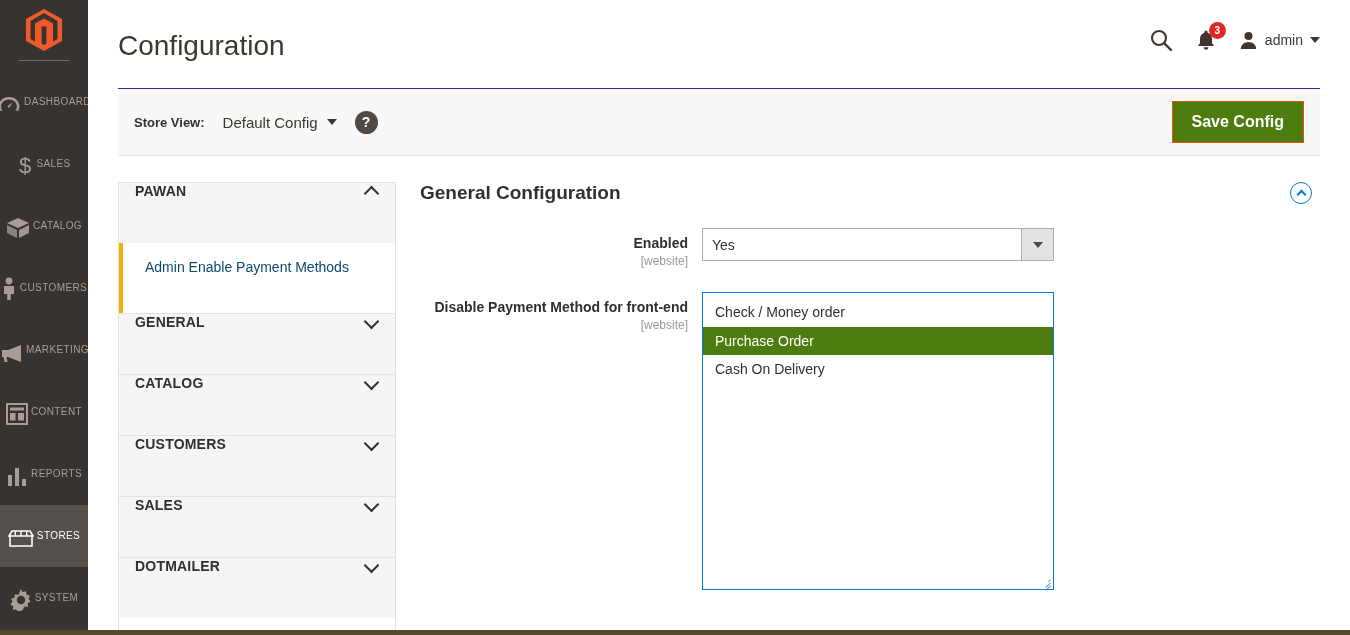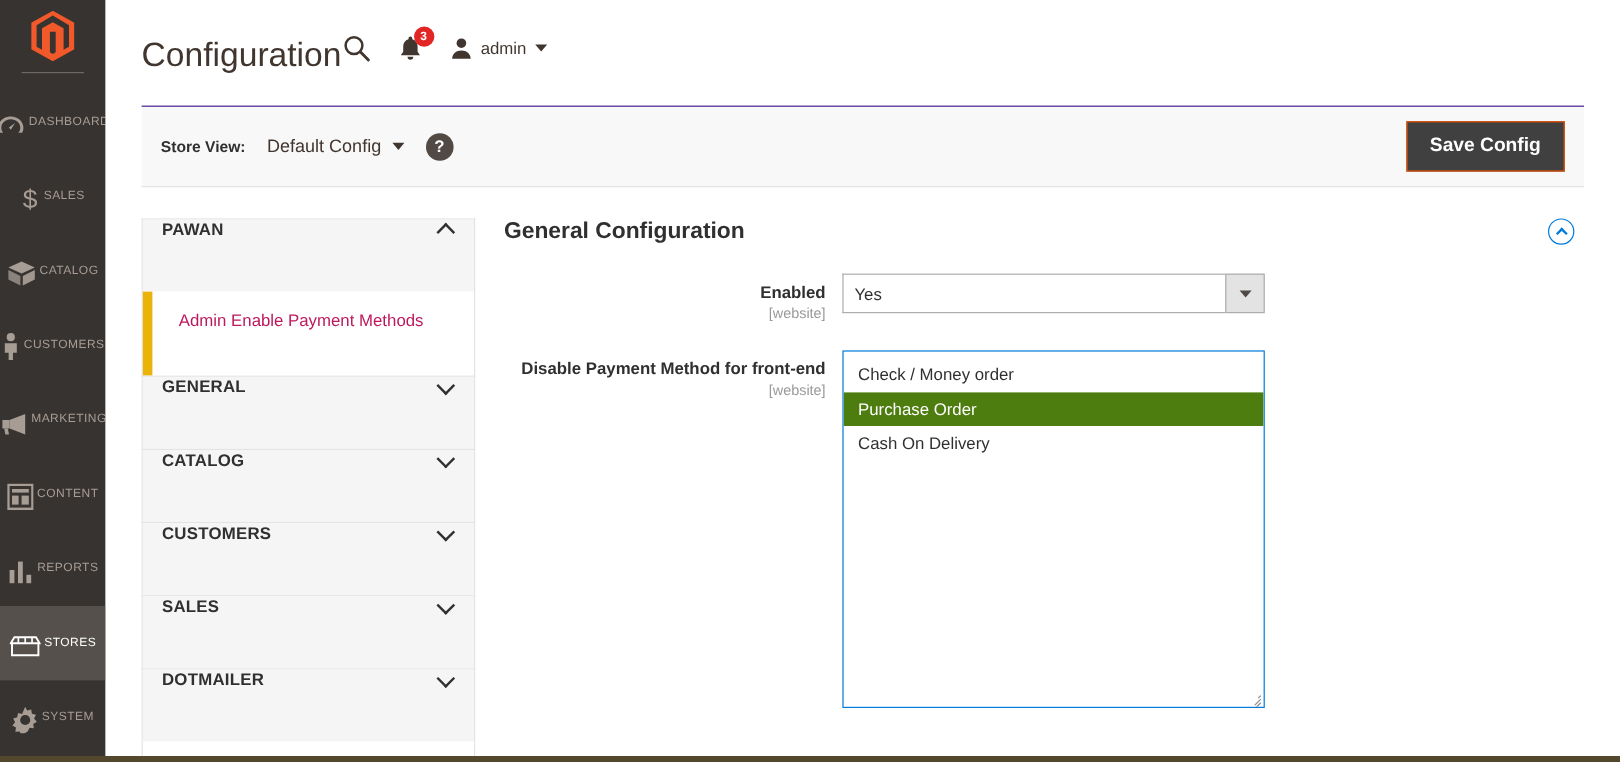"Configuration" .page-header { justify-content: none -> space-between }
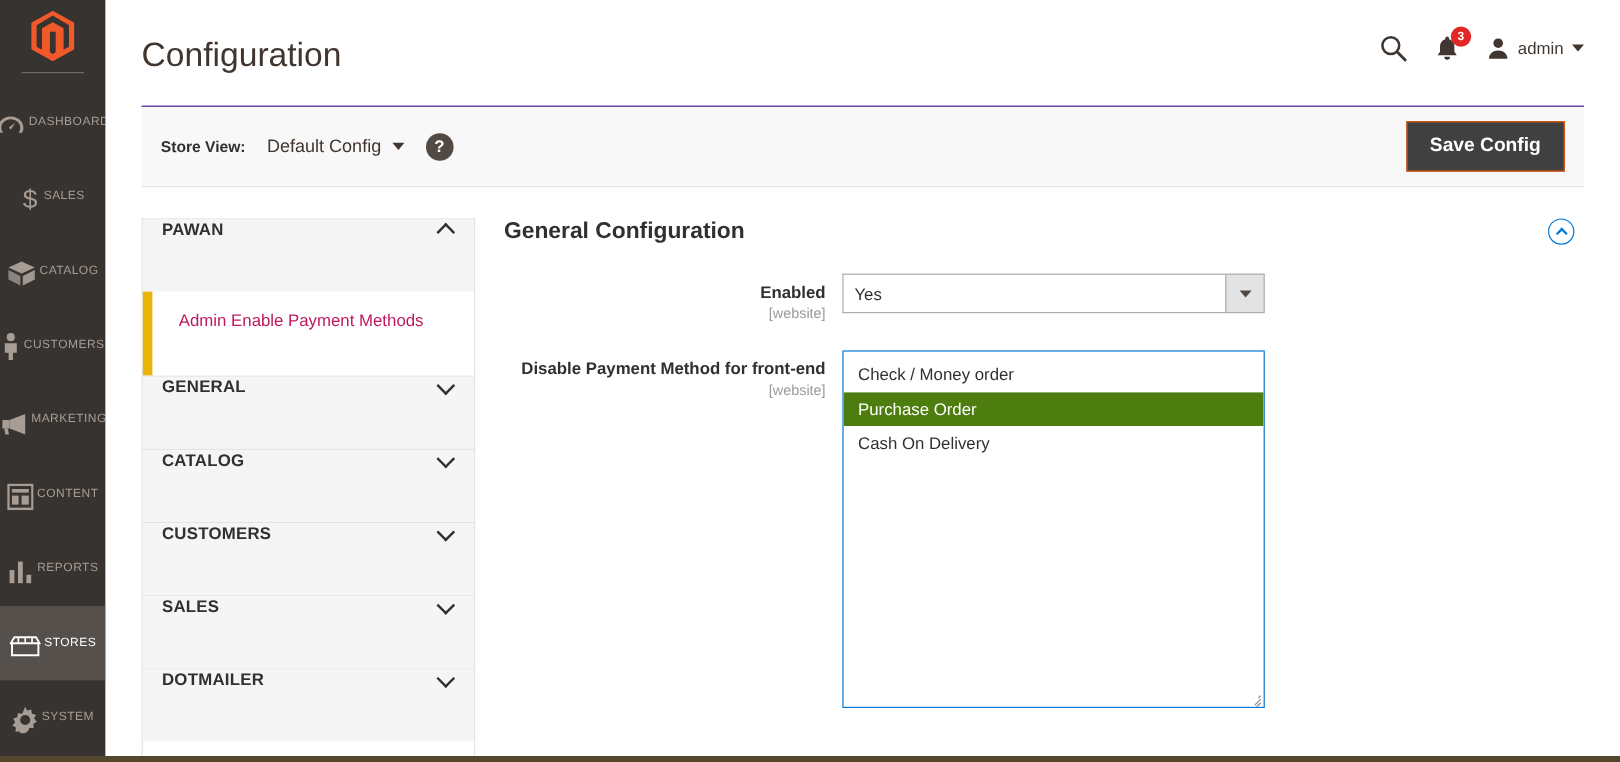"Save Config" .btn-save { background: #404040 -> #4d7c0f }
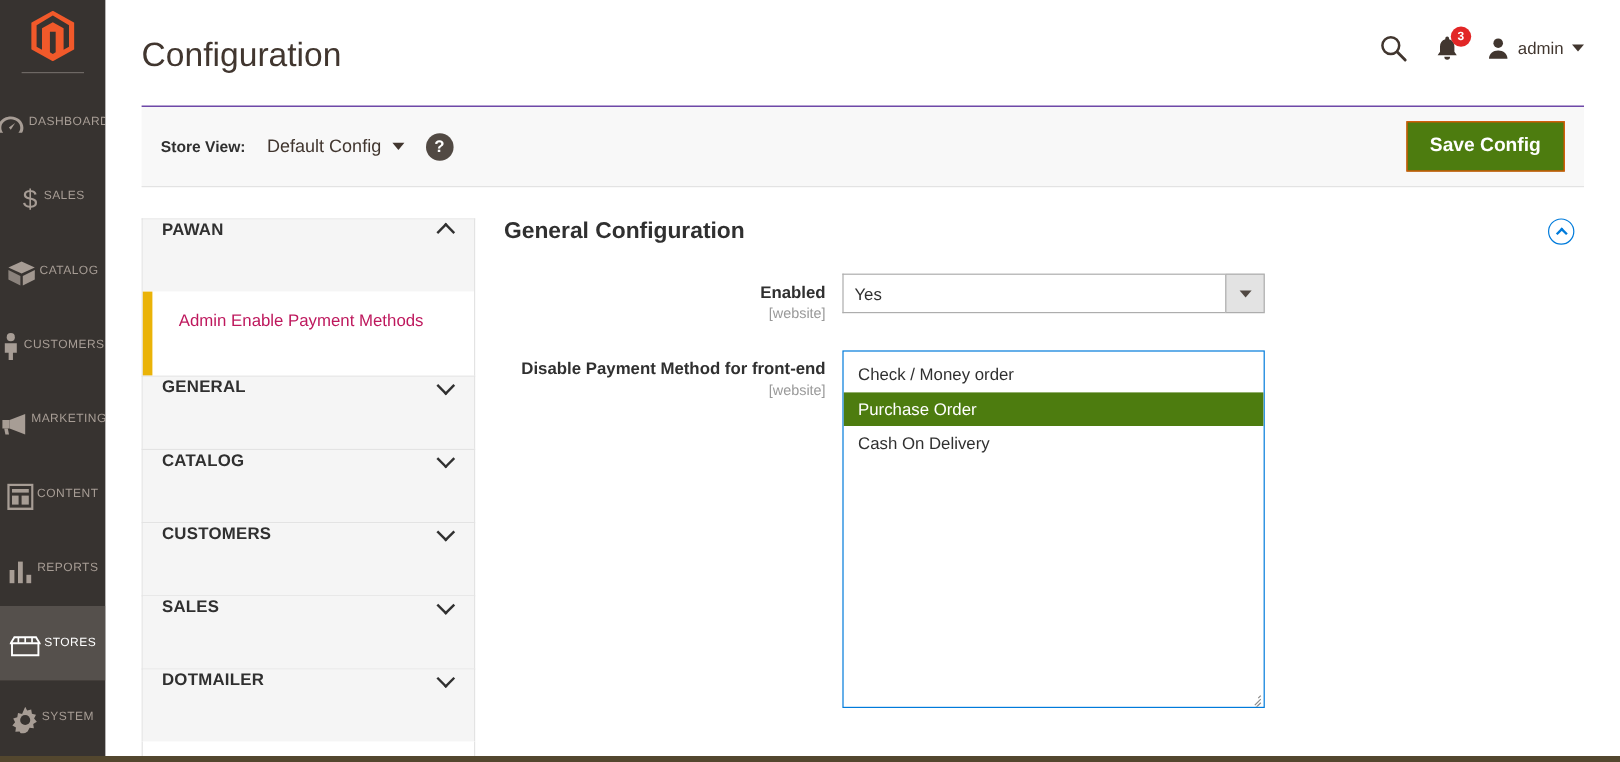"Admin Enable Payment Methods" .conf-link.active { border-left: 8px solid #eab308 -> 4px solid #eab308; color: #be185d -> #0c4a6e }
